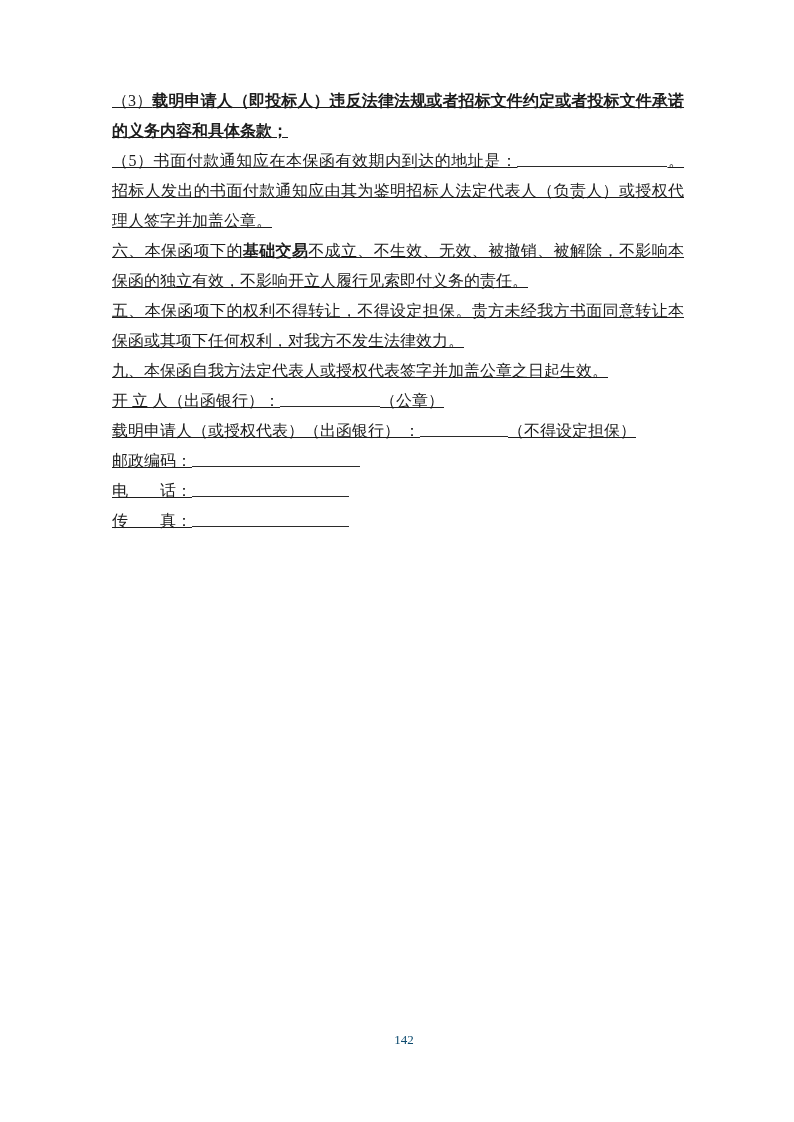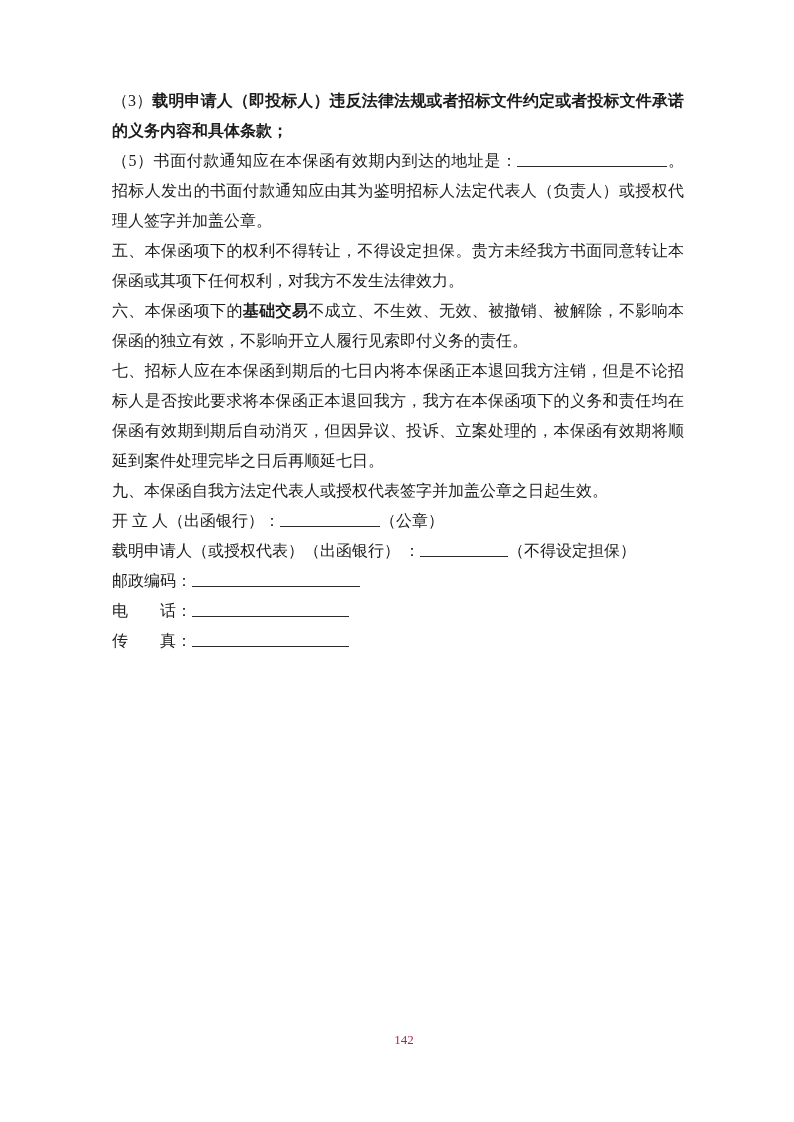"（3）载明申请人（即投标人）违反法律法规或者招标文件约定或者投标文件承诺的义务内" p.para { text-decoration: none -> underline }
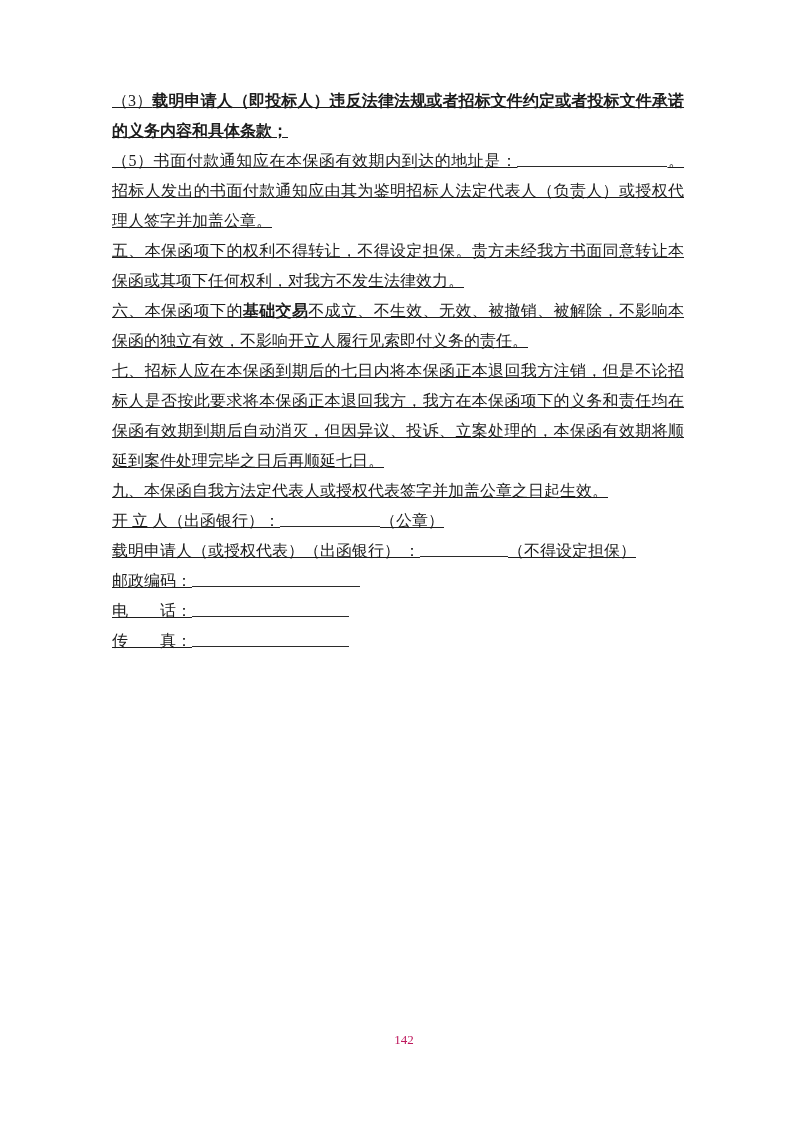"五、本保函项下的权利不得转让，不得设定担保。贵方未经我方书面同意转让本保函或其项" p.para { order: before "六、本保函项下的基础交易不成立、不生效、无效、被撤销、被解除，不影响本保函的独立" -> after "六、本保函项下的基础交易不成立、不生效、无效、被撤销、被解除，不影响本保函的独立" }
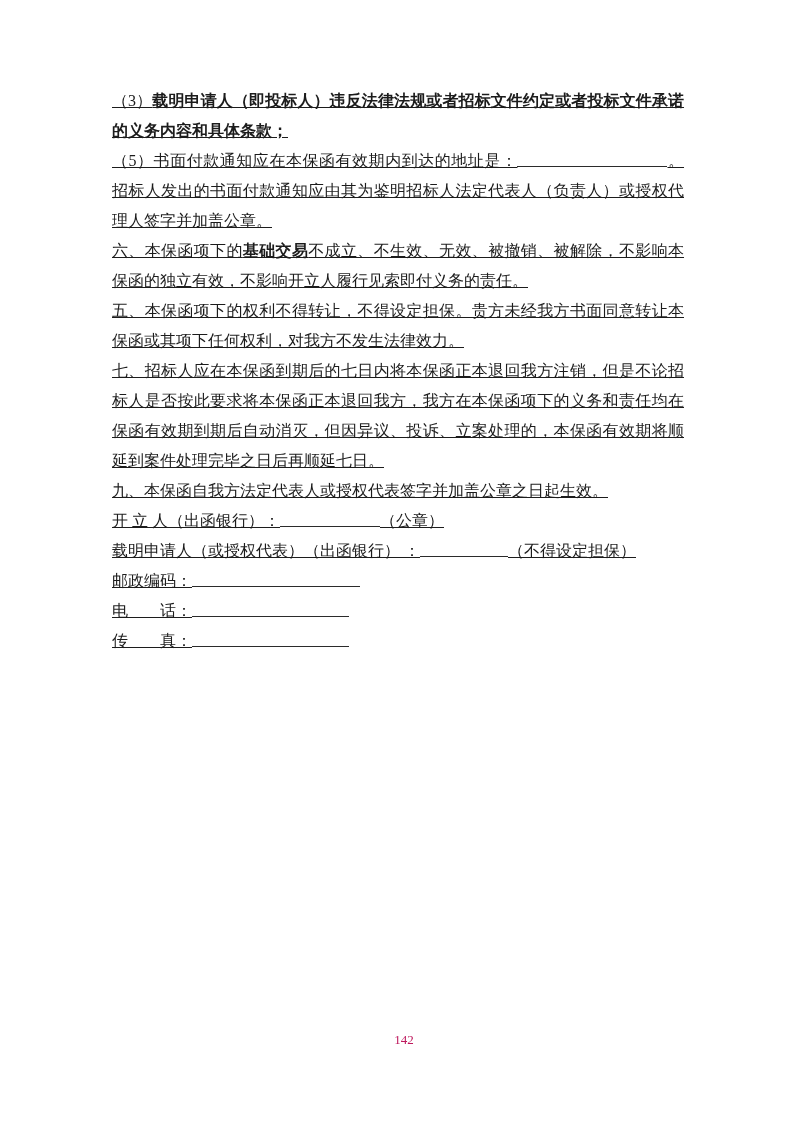"七、招标人应在本保函到期后的七日内将本保函正本退回我方注销，但是不论招标人是否按" p.para { html: <p><span>七、招标人应在本保函到期后的七日内将本保函正本退回我方注销，但是不论招标人是否按此要求将本保函正本退回我方，我方在本保函项下的义务和责任均在保函有效期到期后自动消灭，但因异议、投诉、立案处理的，本保函有效期将顺延到案件处理完毕之日后再顺延七日。</span></p> -> none }
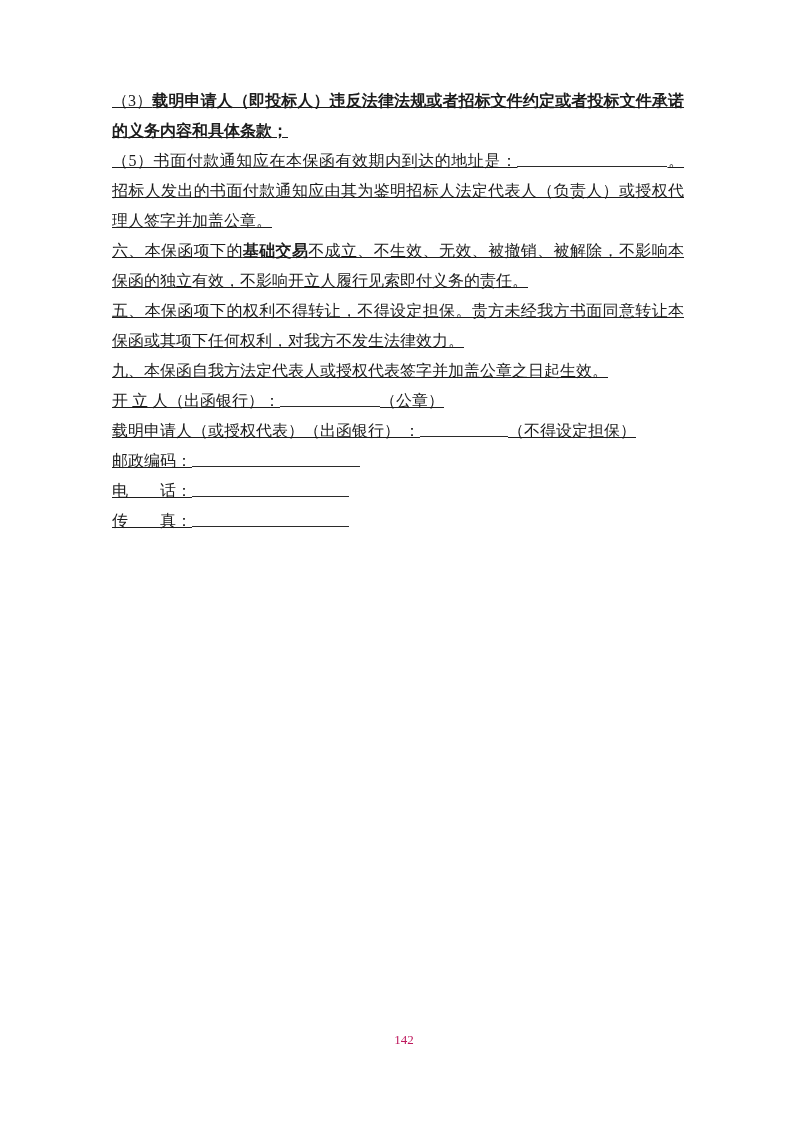"142" .footer { color: #be185d -> #0c4a6e }
